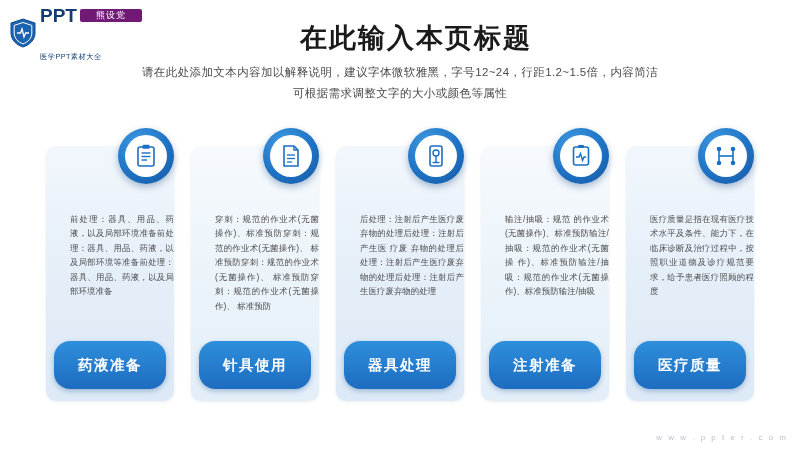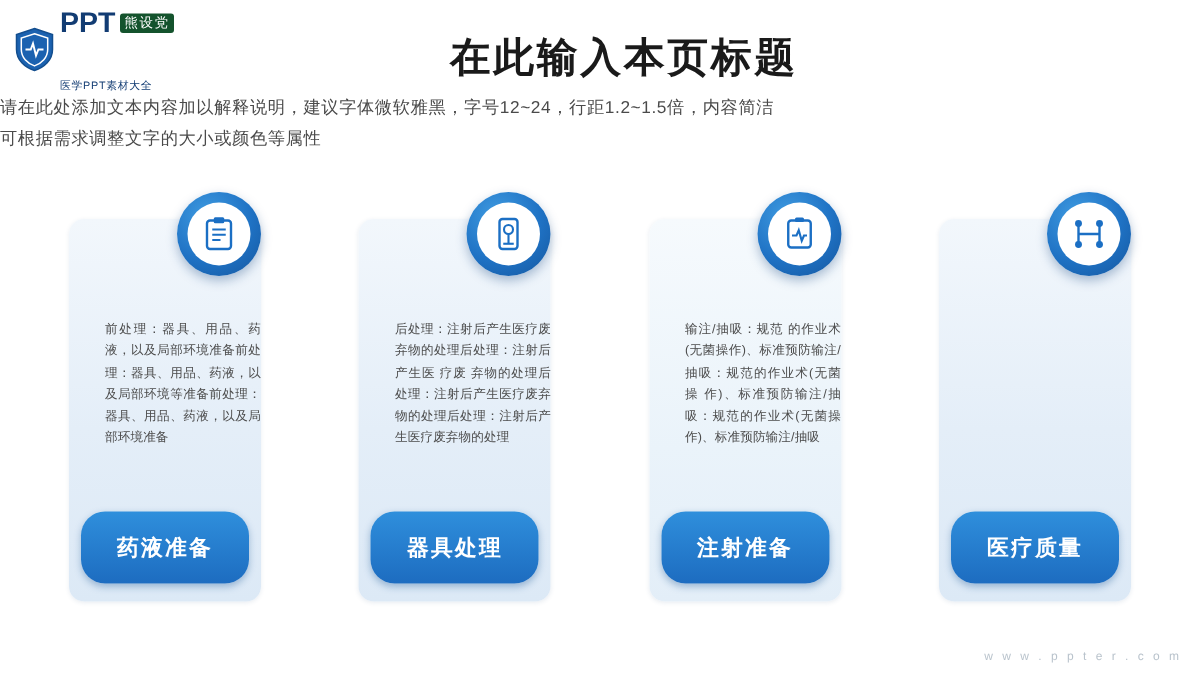"熊设党" .logo-badge { background: #14532d -> #701a75; padding: 2px 3px -> 2px 16px }
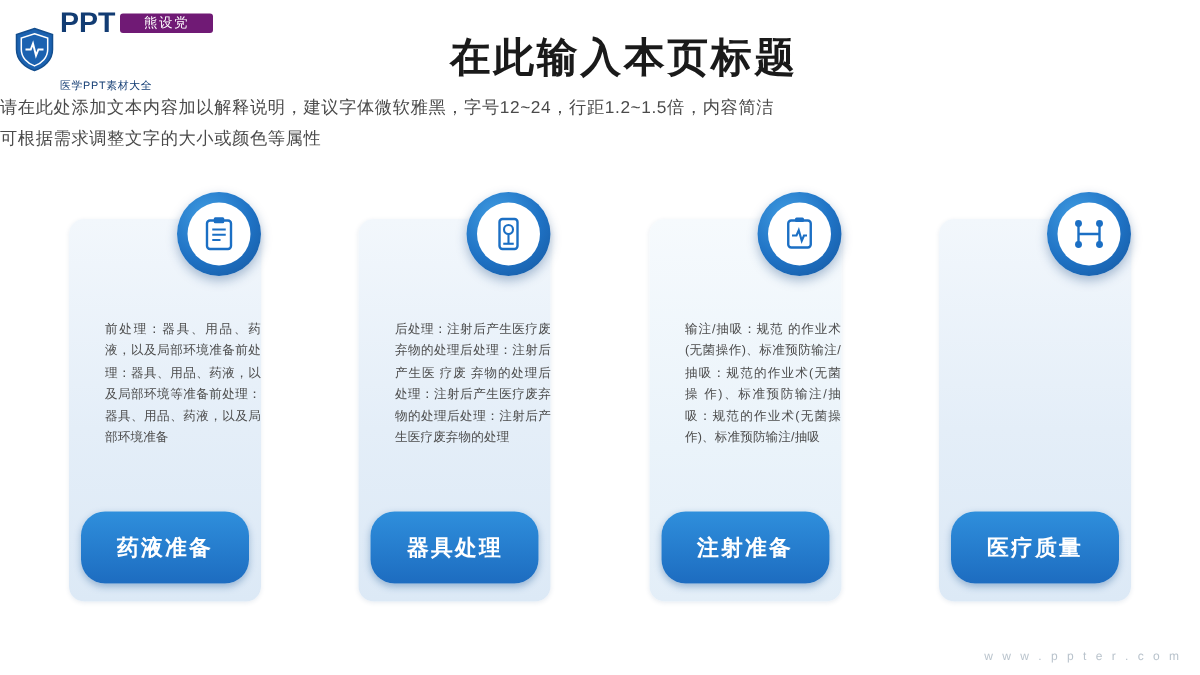"请在此处添加文本内容加以解释说明，建议字体微软雅黑，字号12~24，行距1.2~" .subtitle { text-align: none -> center }
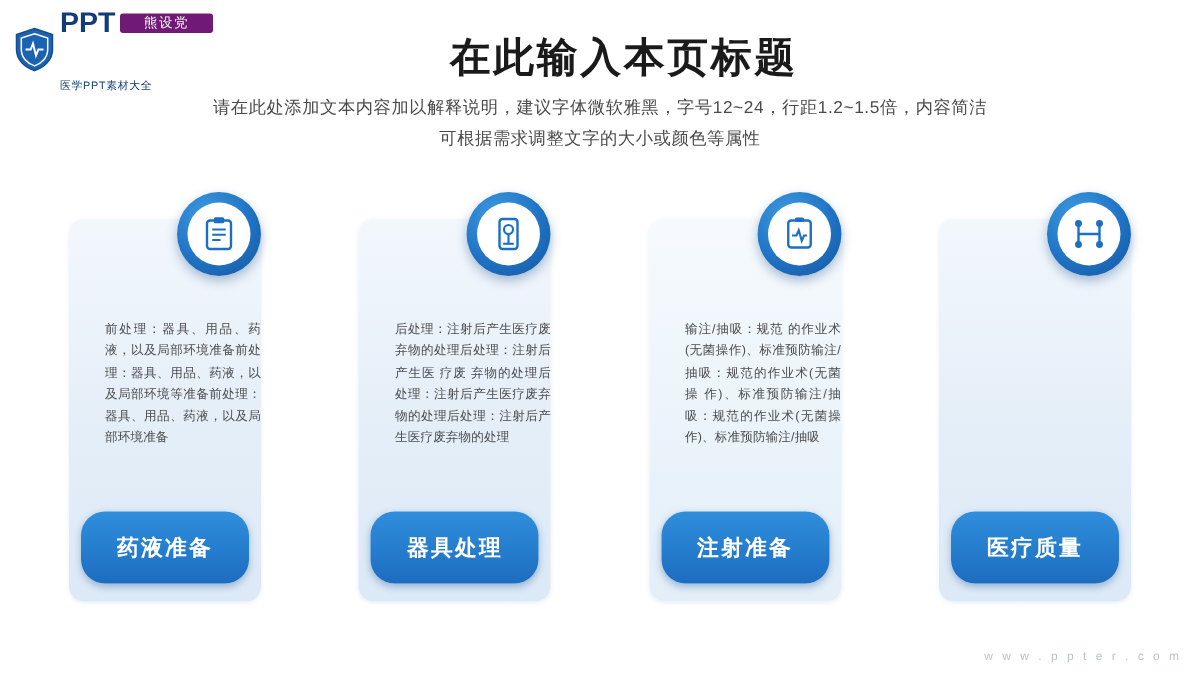"穿刺：规范的作业术(无菌操作)、标准预防穿刺：规范的作业术(无菌操作)、" div.col { html: none -> <div> <div></div> <div> <div> <svg> <path></path> <path></path> <line></line> <line></line> <line></line> </svg> </div> </div> <div>穿刺：规范的作业术(无菌操作)、标准预防穿刺：规范的作业术(无菌操作)、 标准预防穿刺：规范的作业术(无菌操作)、 标准预防穿刺：规范的作业术(无菌操作)、 标准预防</div> <div>针具使用</div> </div> }
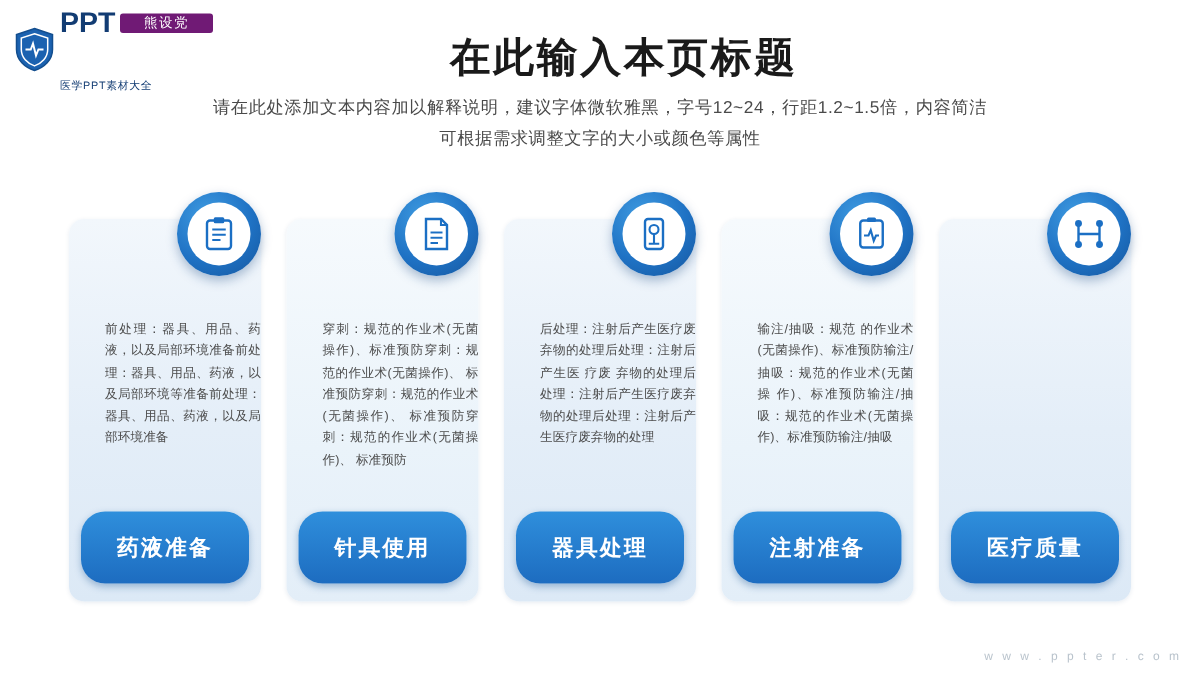"医疗质量是指在现有医疗技术水平及条件、能力下，在" div.body-text { html: none -> <div>医疗质量是指在现有医疗技术水平及条件、能力下，在 临床诊断及治疗过程中，按照职业道德及诊疗规范要求，给予患者医疗照顾的程度</div> }
